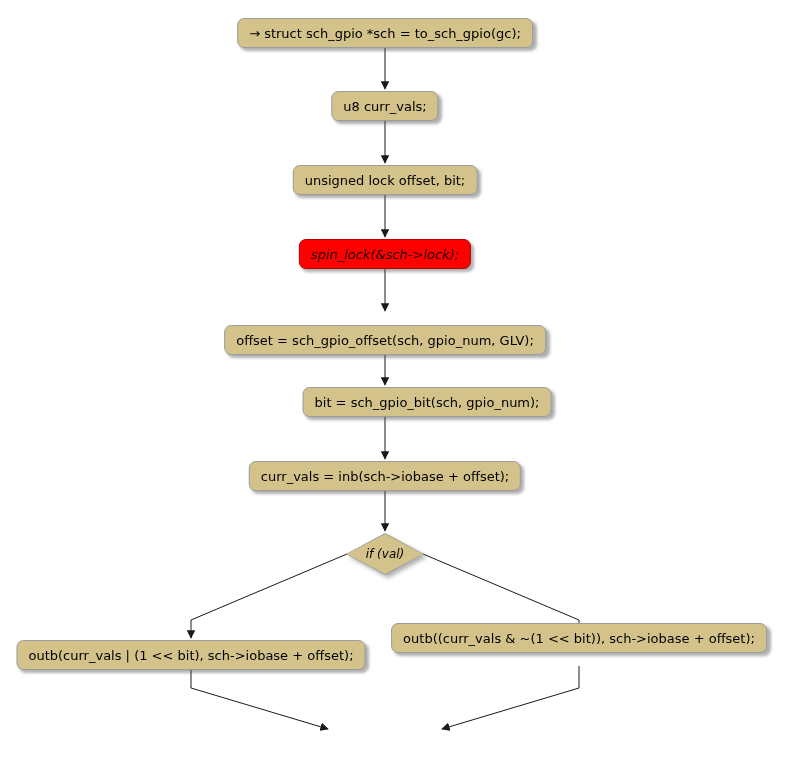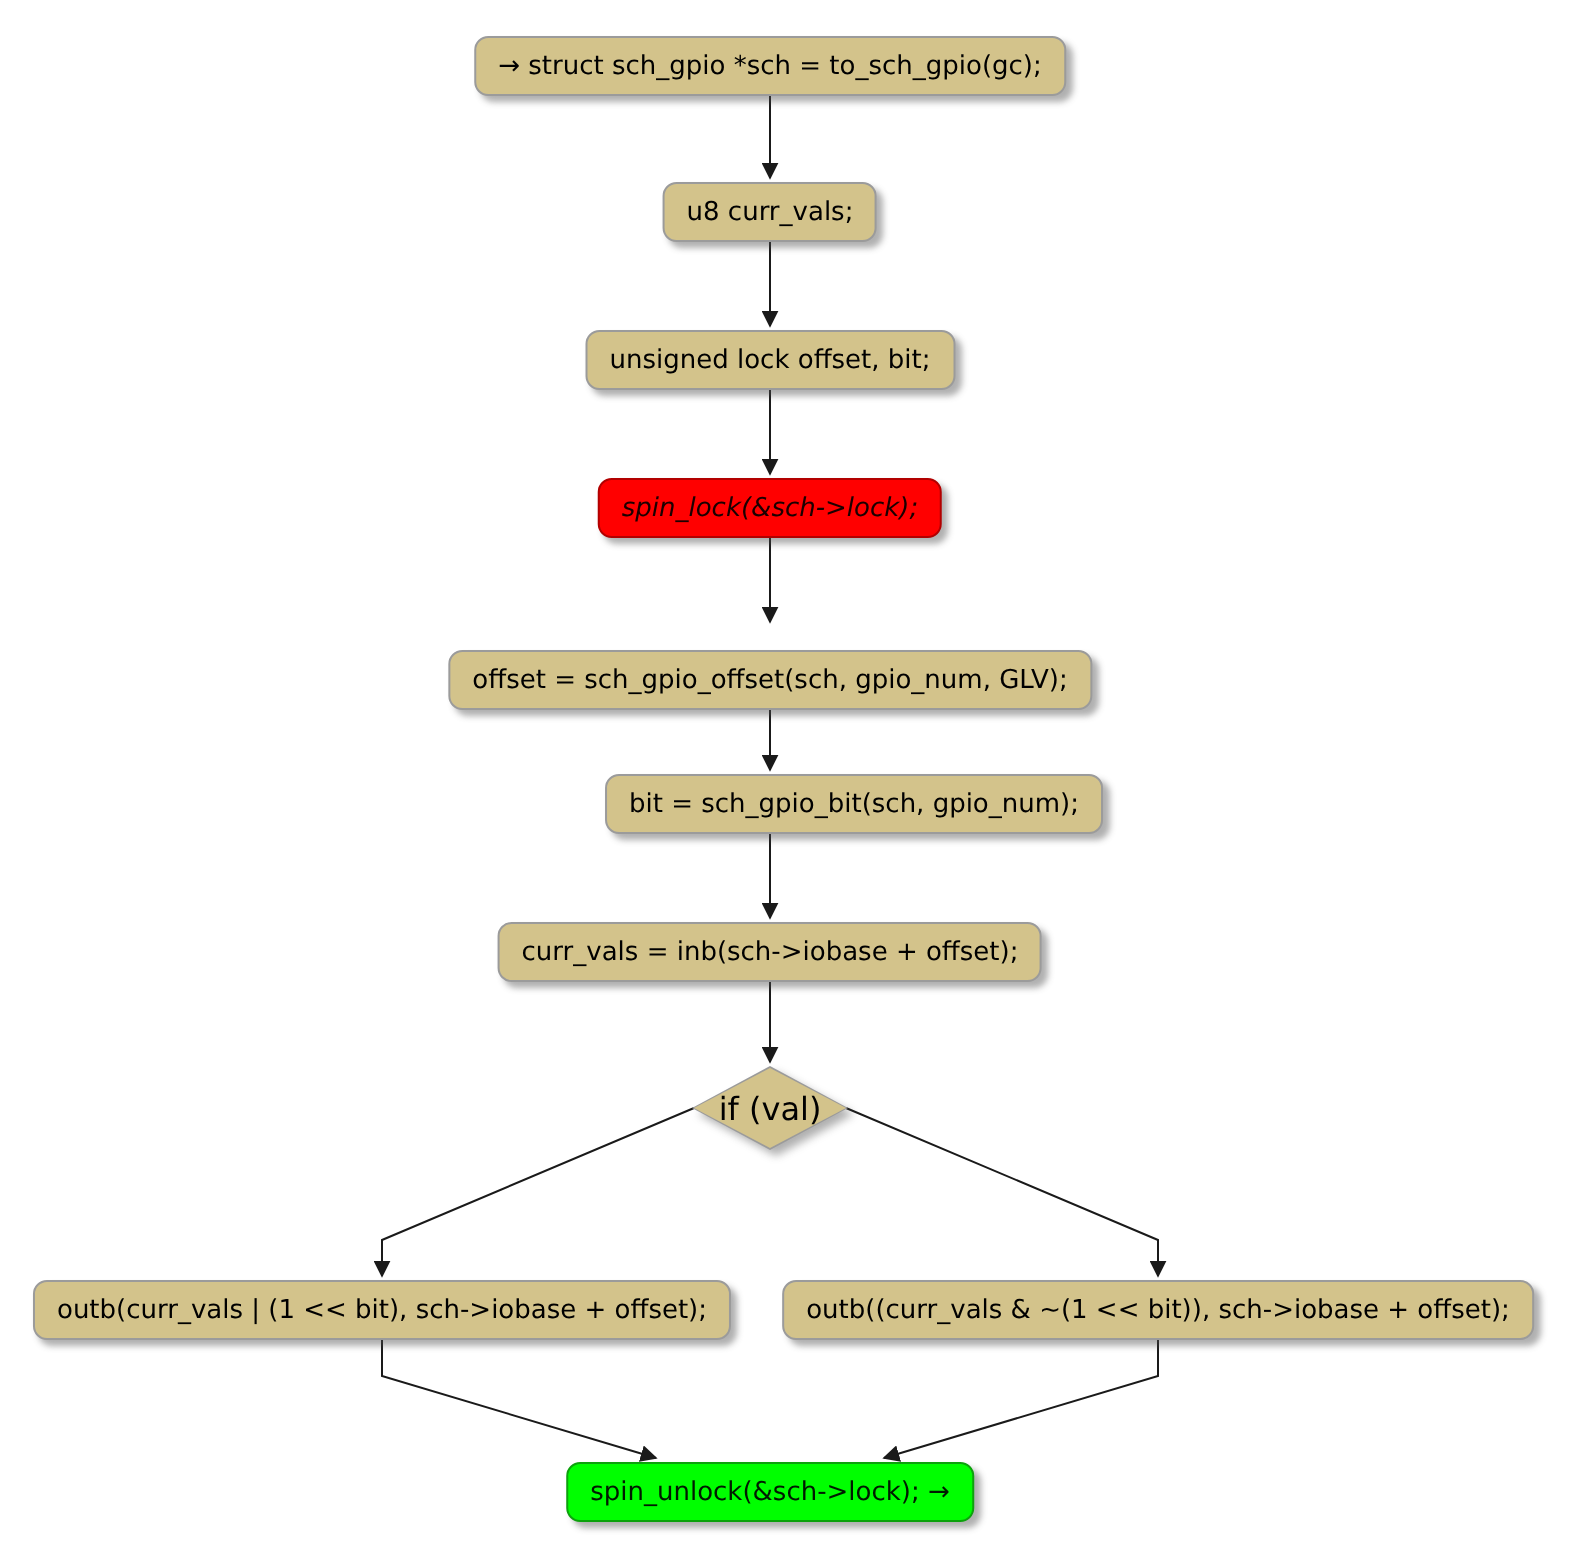"if (val)" .diamond-label { font-size: 16px -> 12px; font-style: none -> italic }
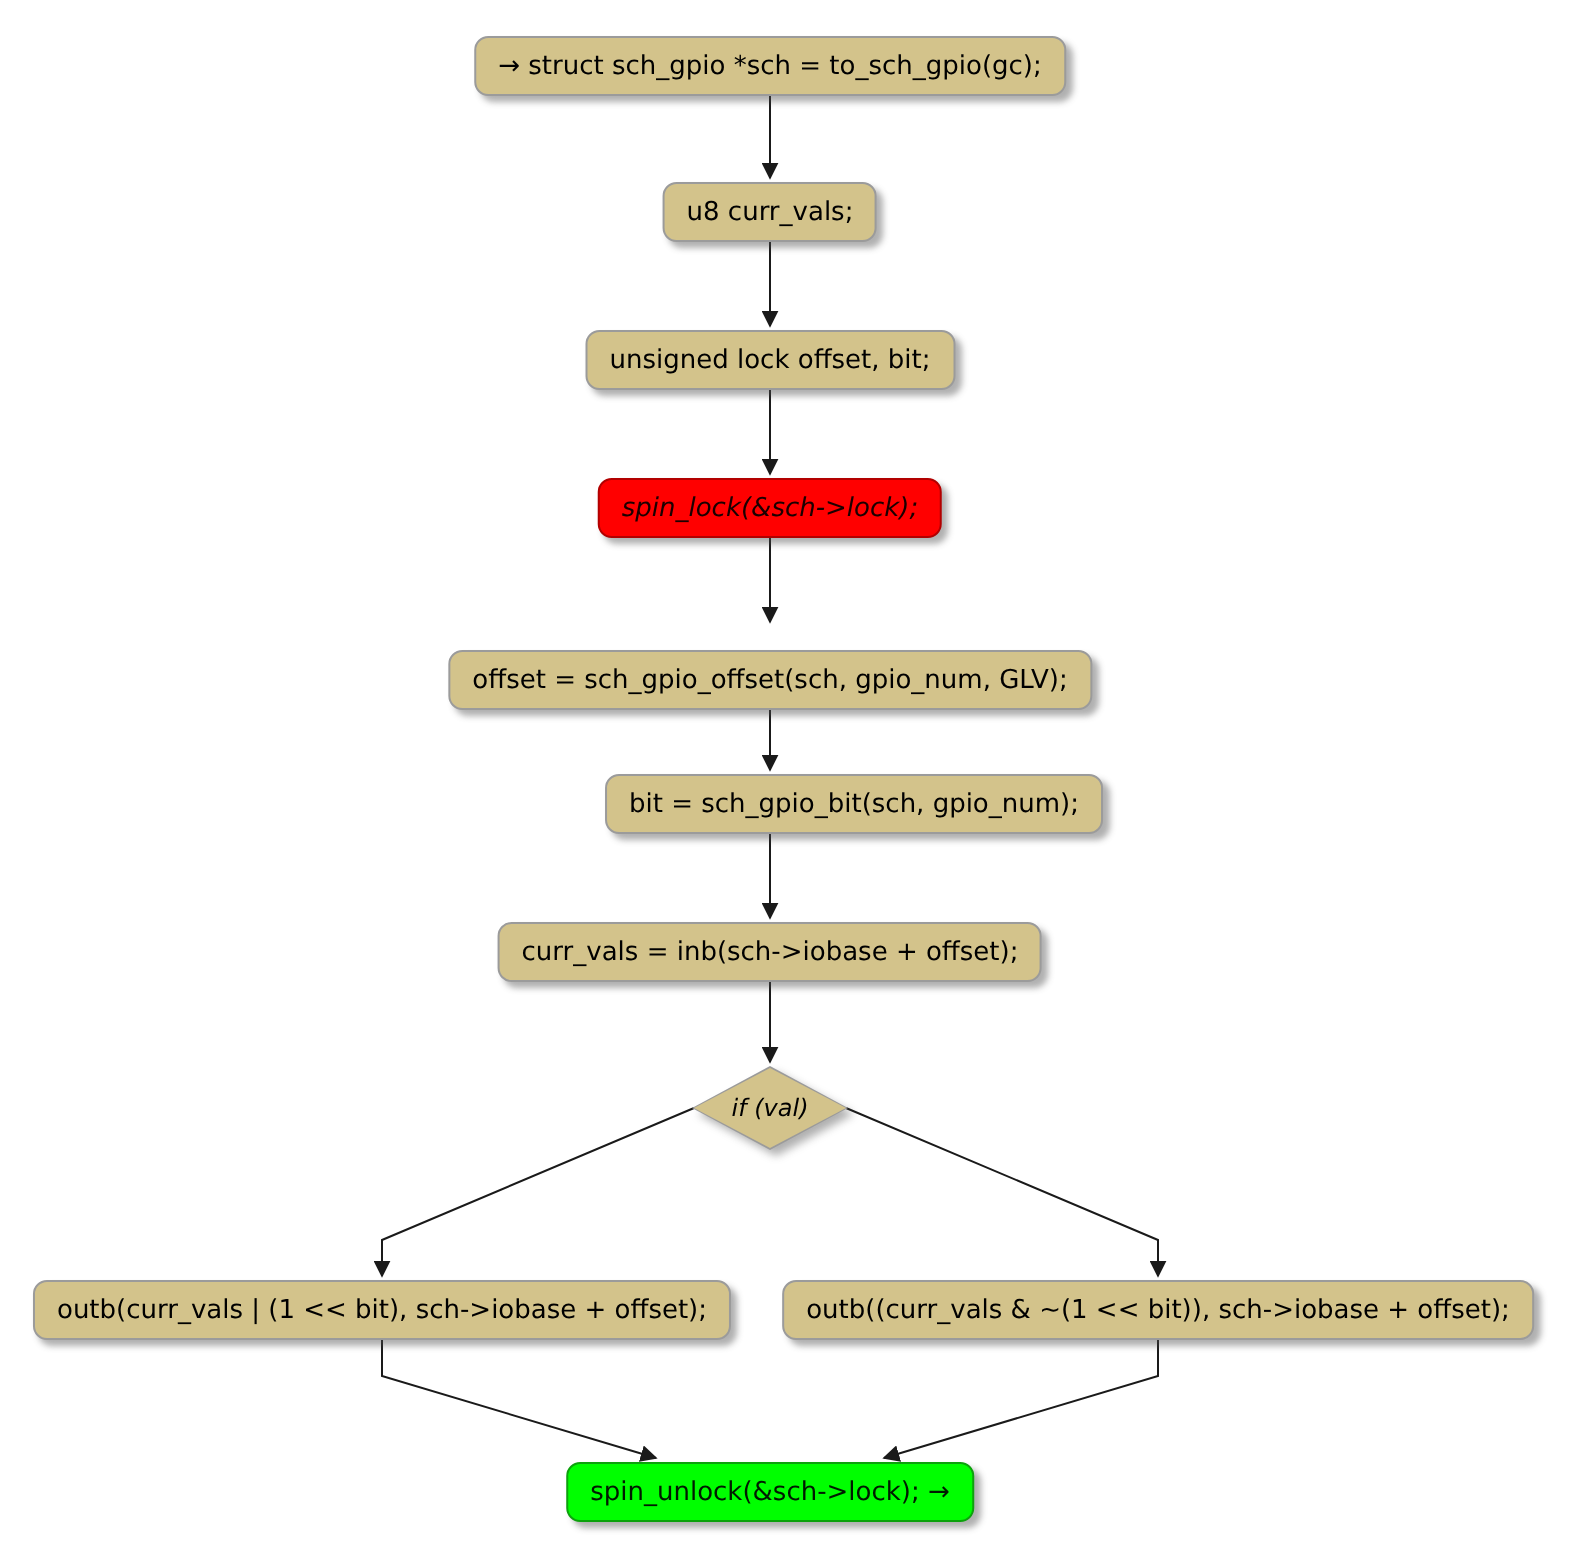"outb((curr_vals & ~(1 << bit))," div.node { top: 640px -> 623px }
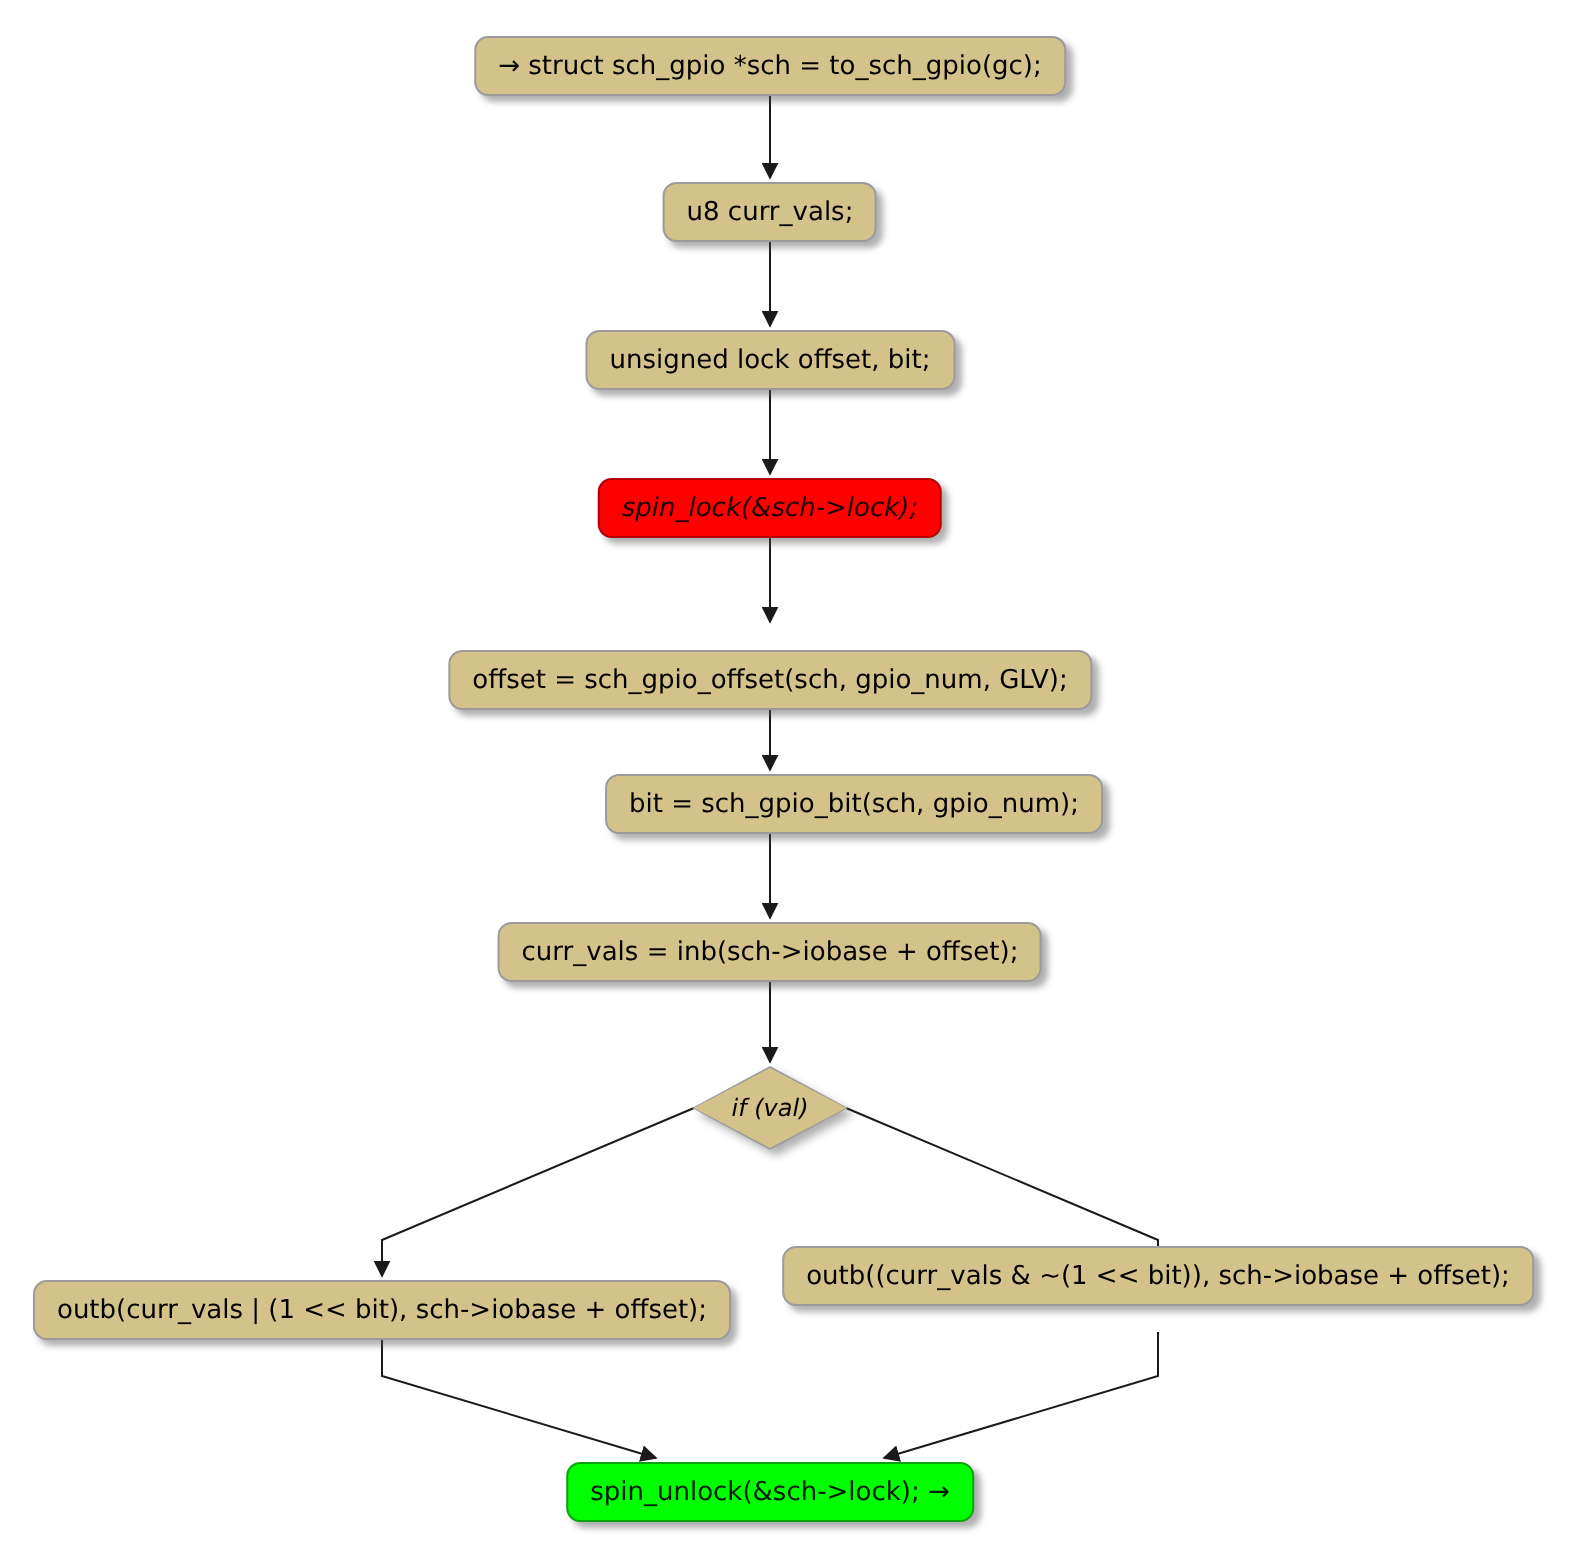"spin_unlock(&sch->lock); →" div.node { html: <div>spin_unlock(&amp;sch-&gt;lock); →</div> -> none }
